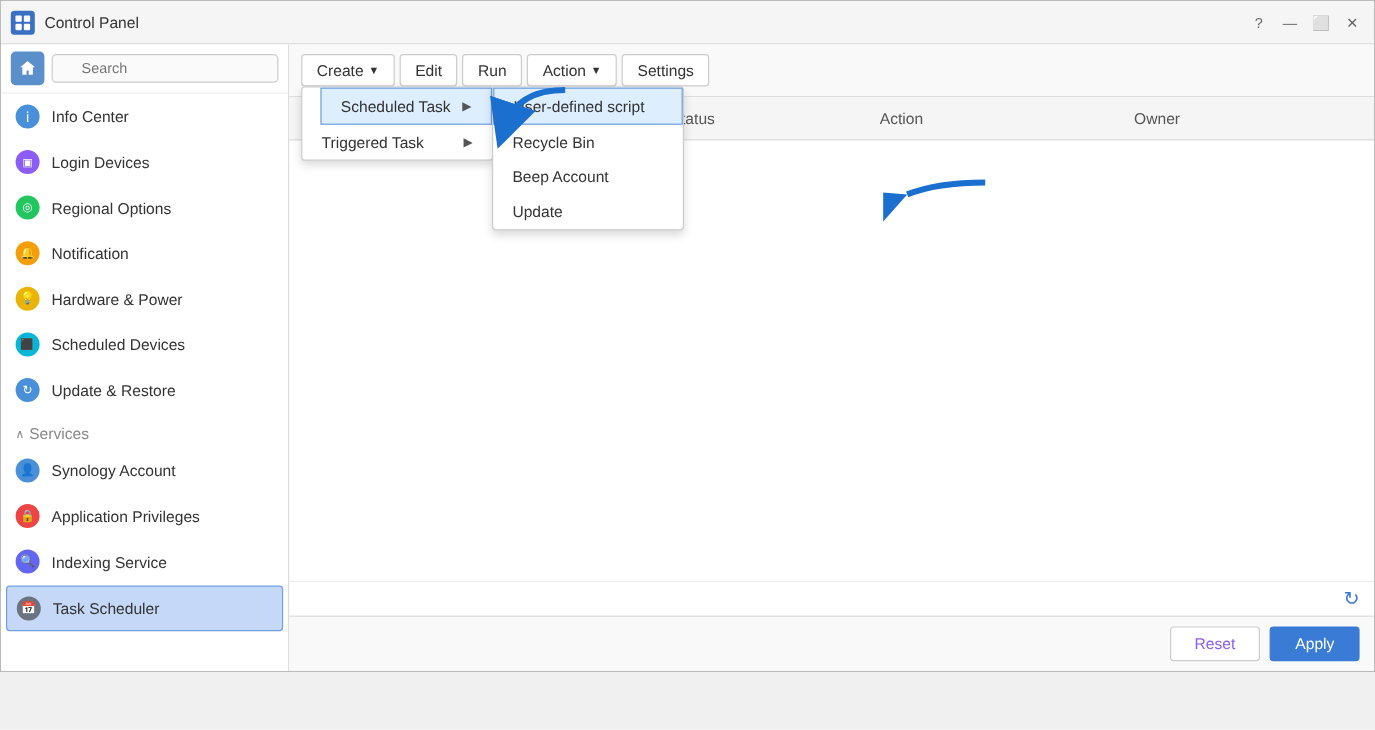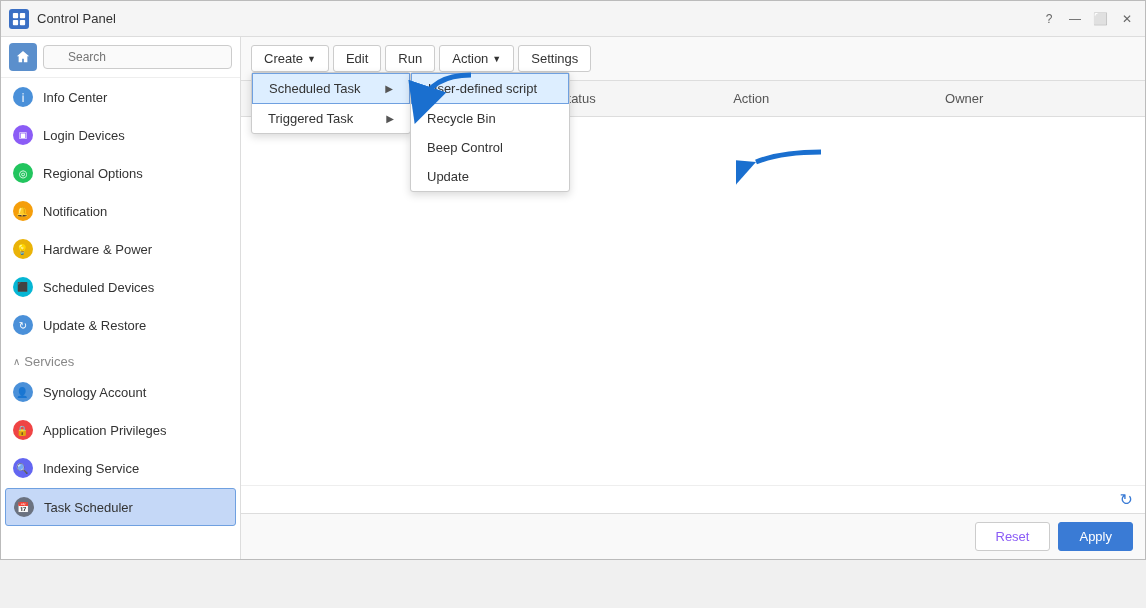"Scheduled Task" .submenu-container { margin-left: none -> 15px }
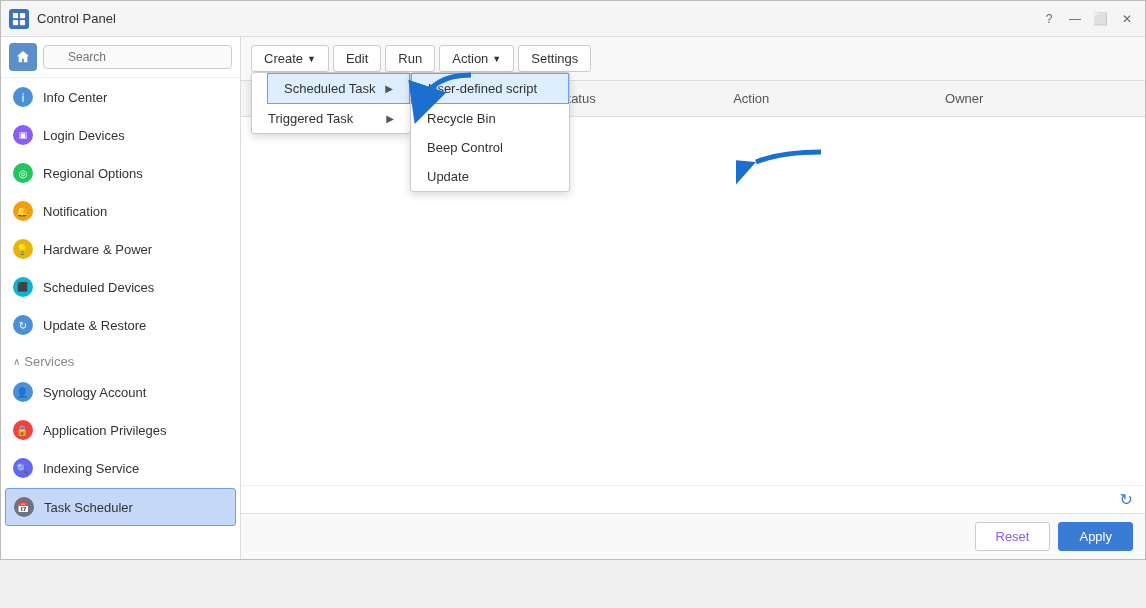"Beep Control" span { text: Control -> Account }
